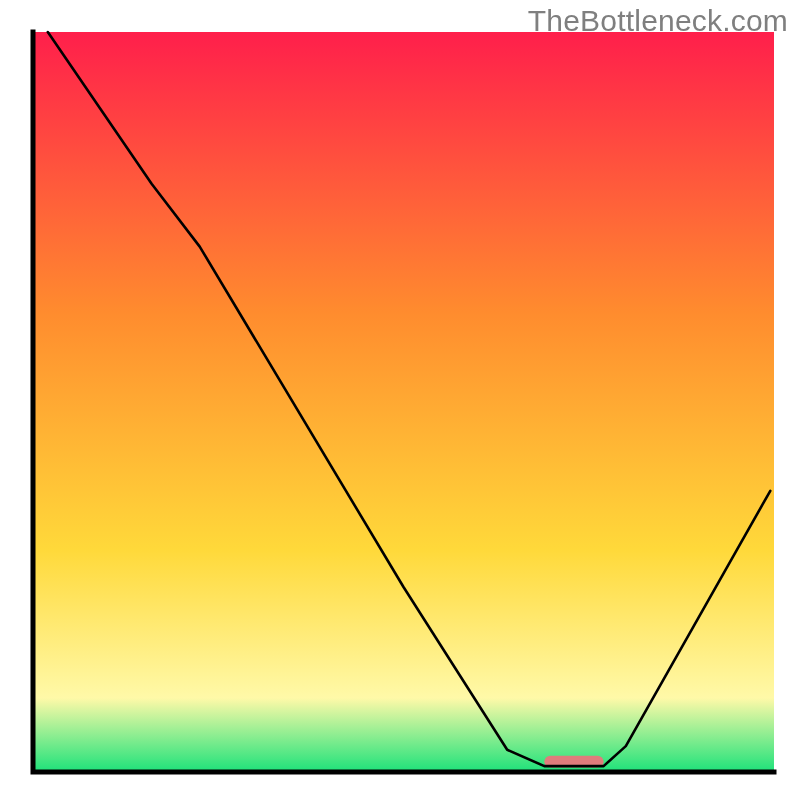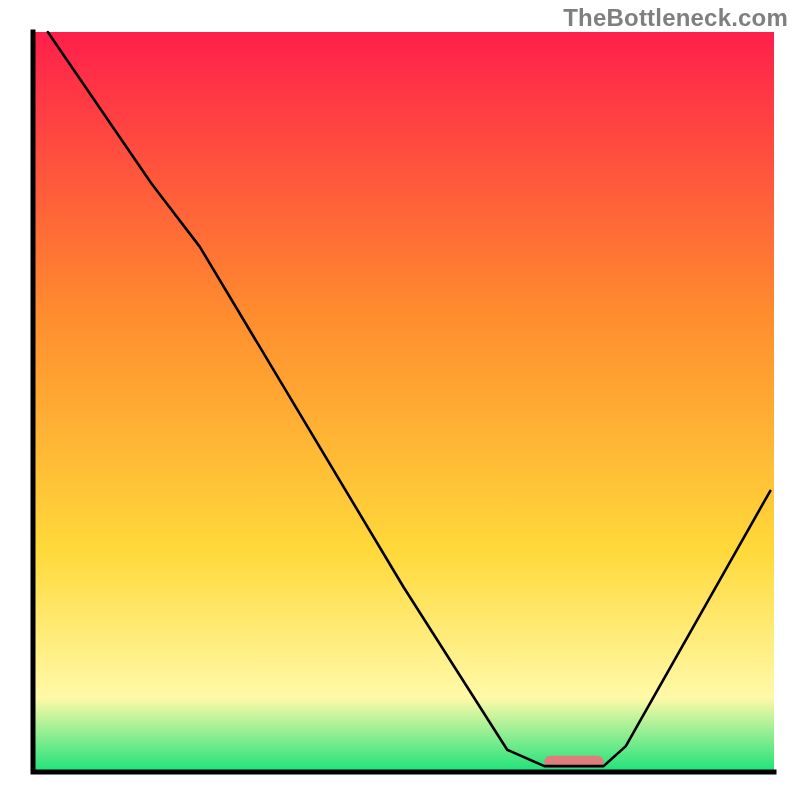"TheBottleneck.com" .watermark { font-size: 24px -> 30px; font-weight: 700 -> 400 }
